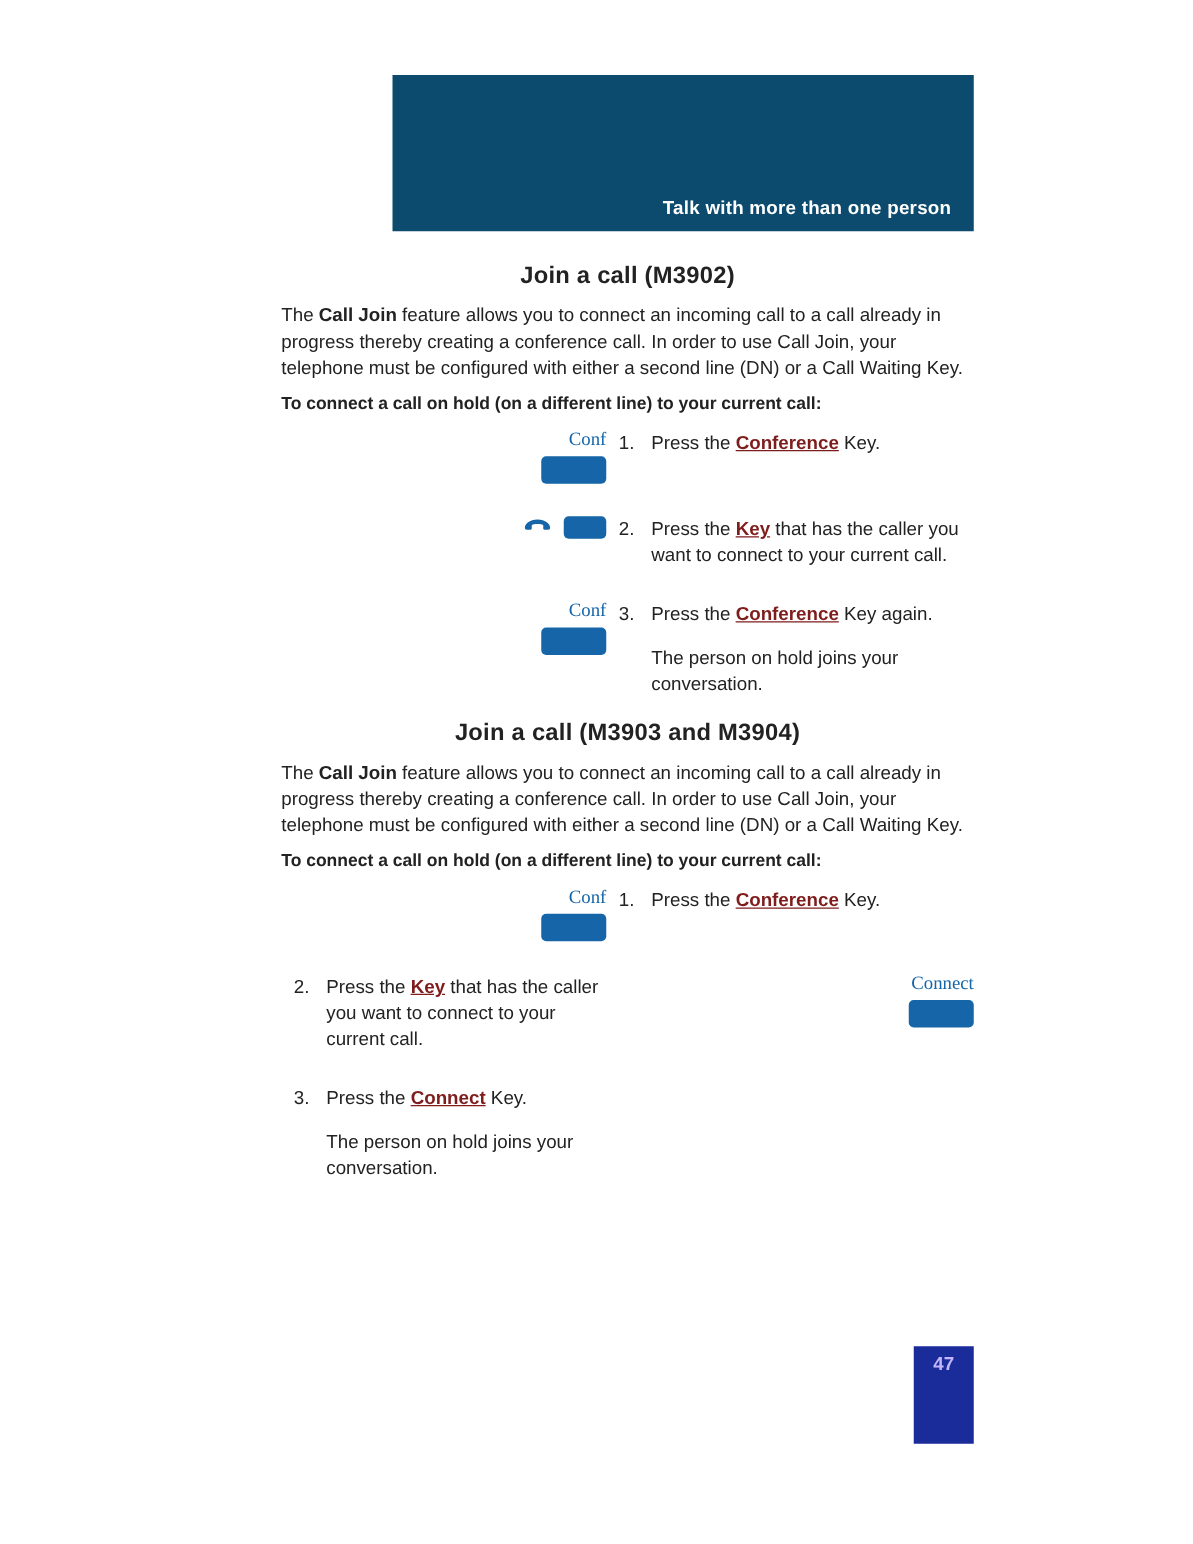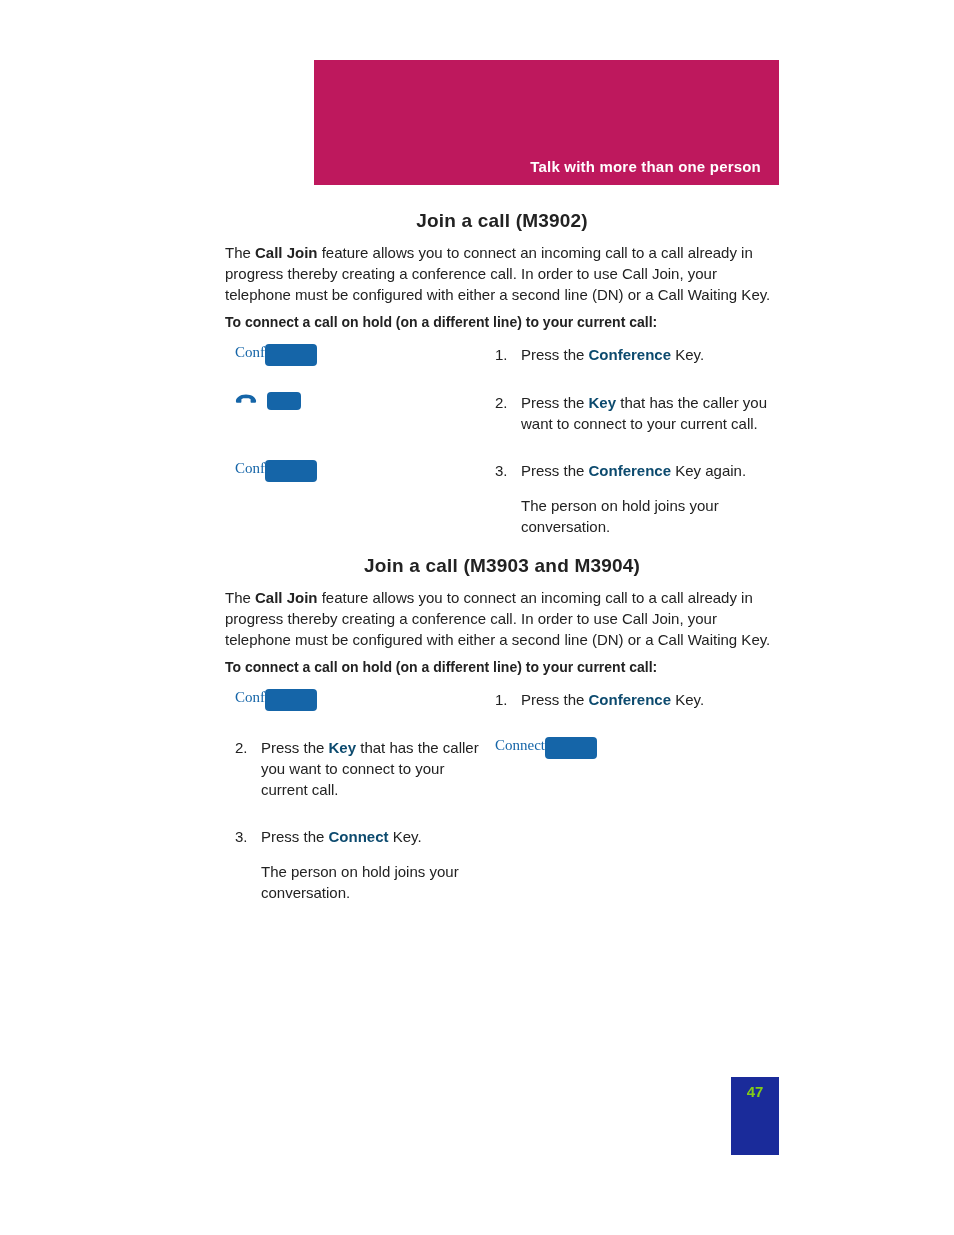"Talk with more than one" .header-block { background: #be185d -> #0c4a6e }
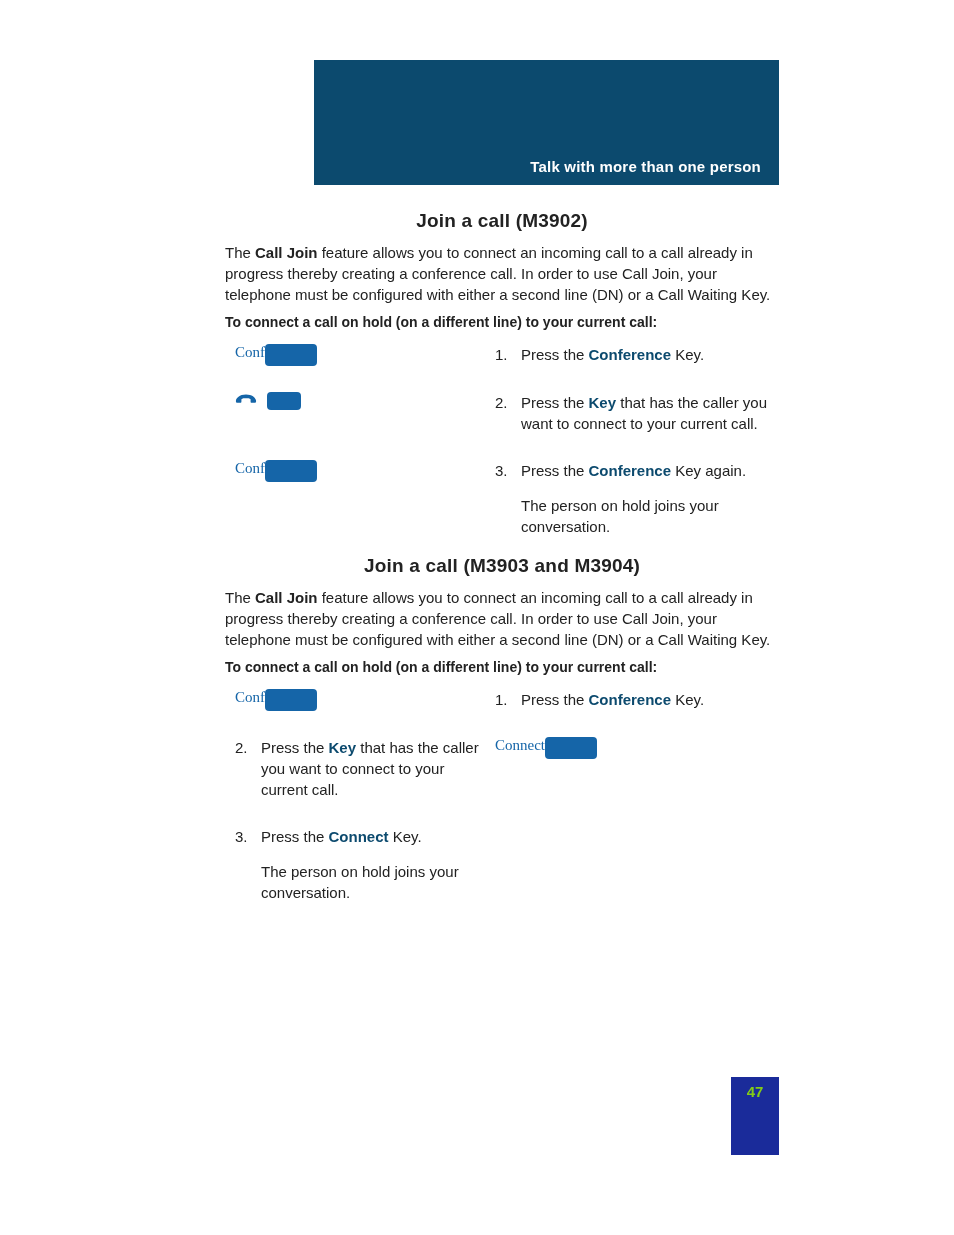"Conf" .step-figure { align-items: flex-start -> flex-end; flex-direction: row -> column }
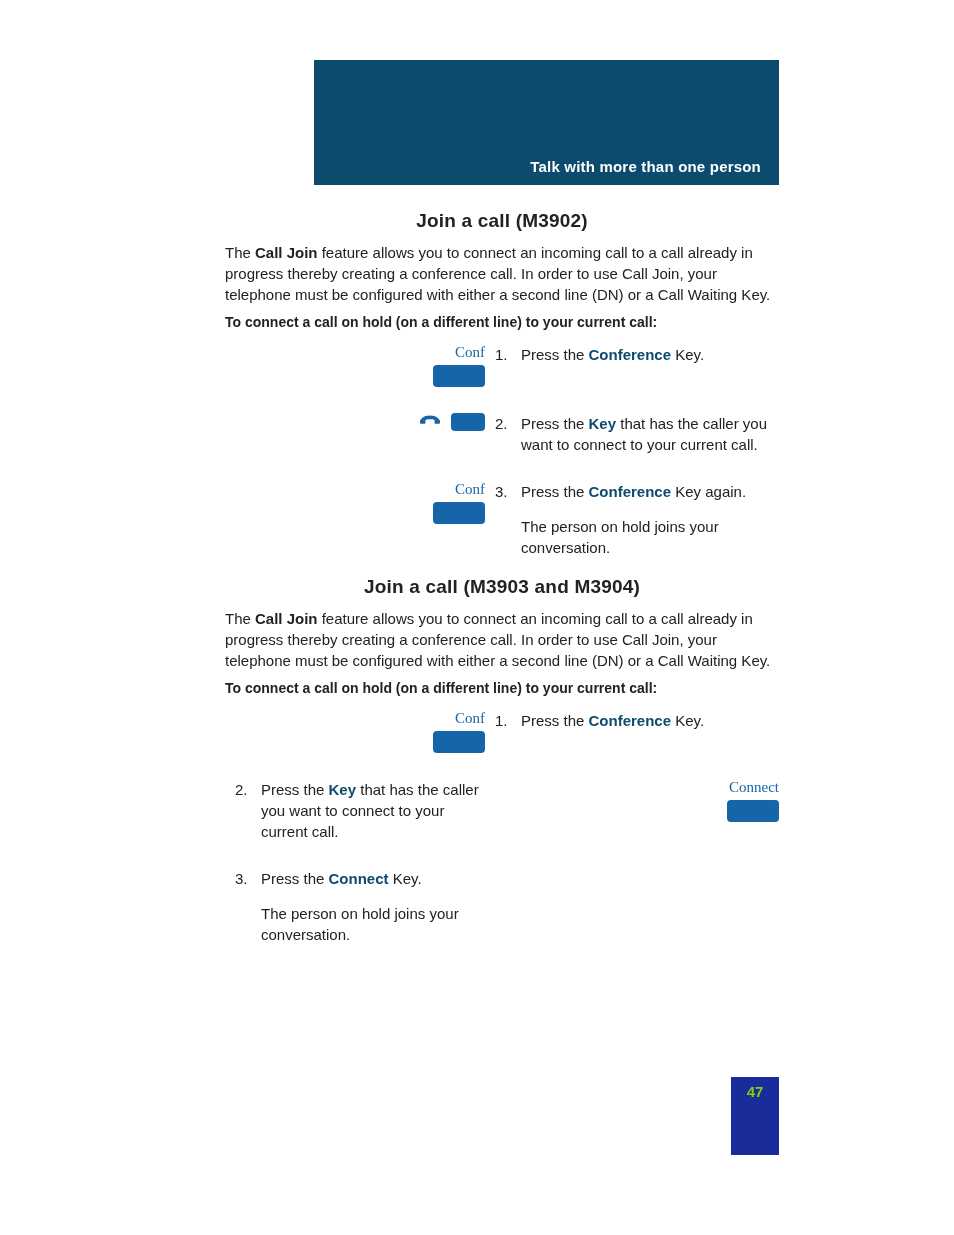"Conference" .blue-key { color: #0c4a6e -> #7f1d1d; text-decoration: none -> underline }
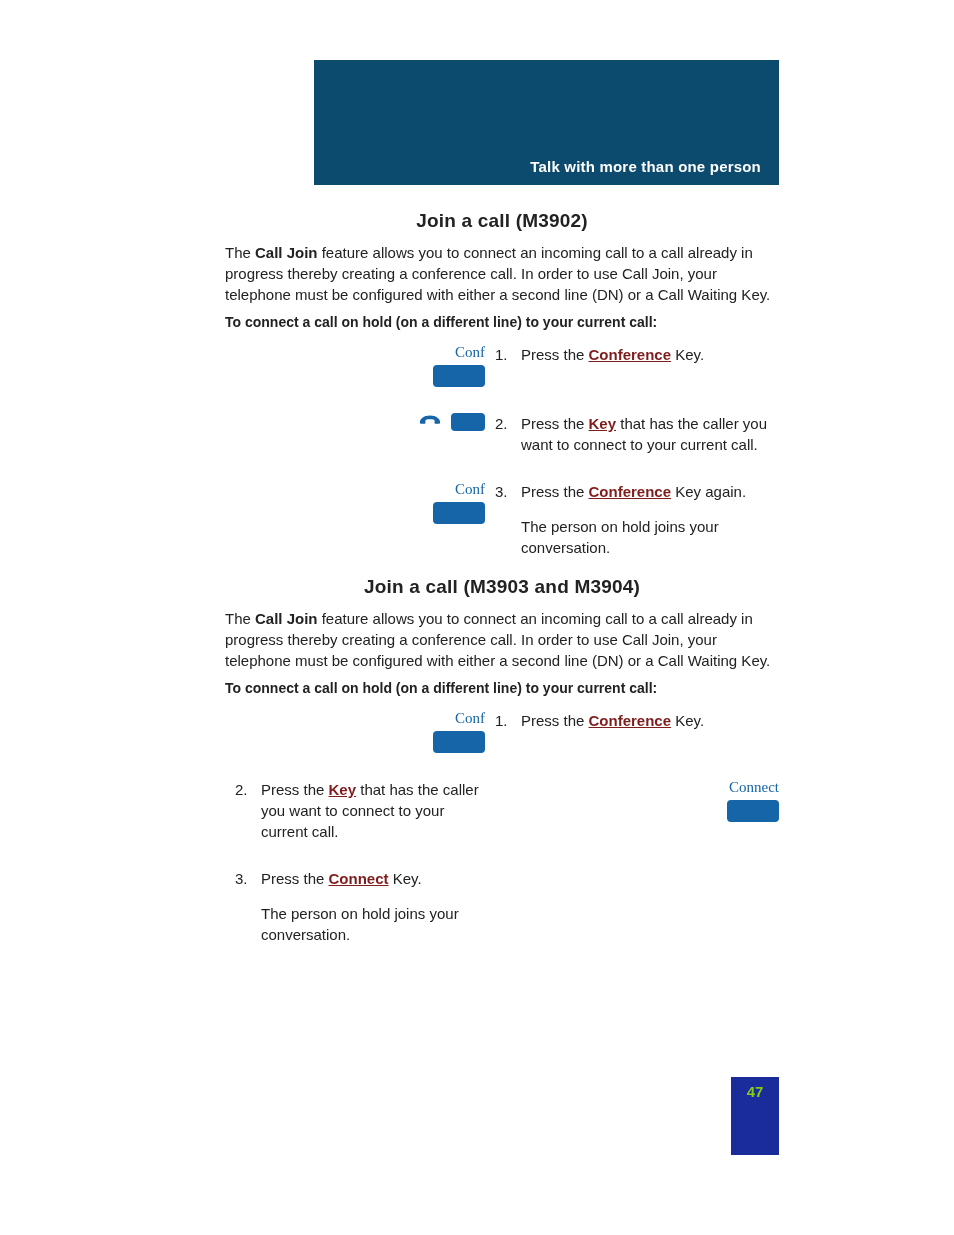"47" .page-num { color: #84cc16 -> #c4b5fd }
